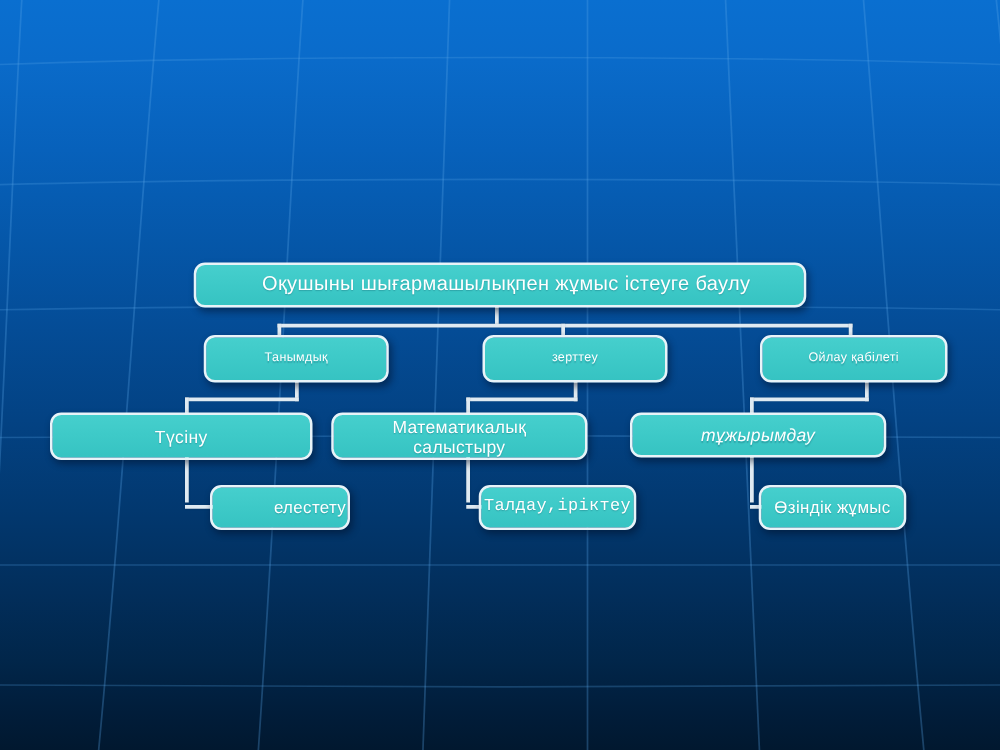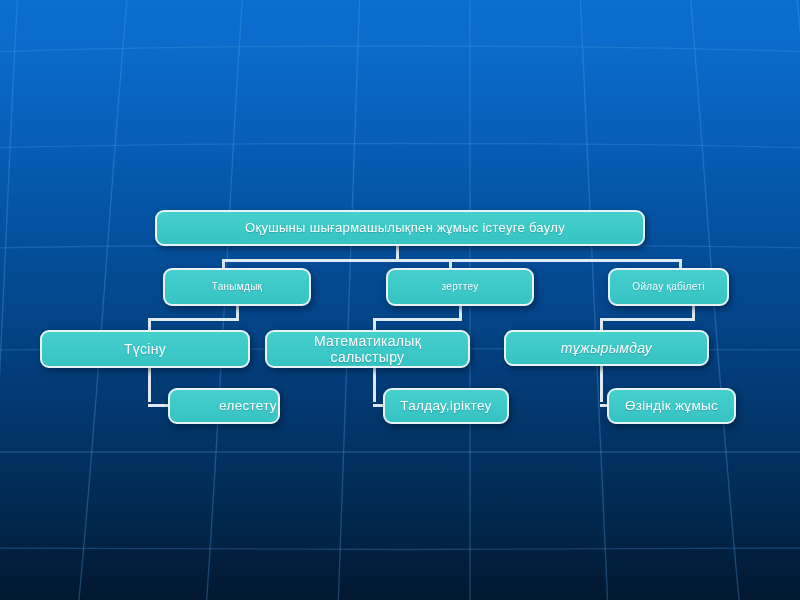"Оқушыны шығармашылықпен жұмыс істеуге" .n-root { font-size: 13px -> 16px }
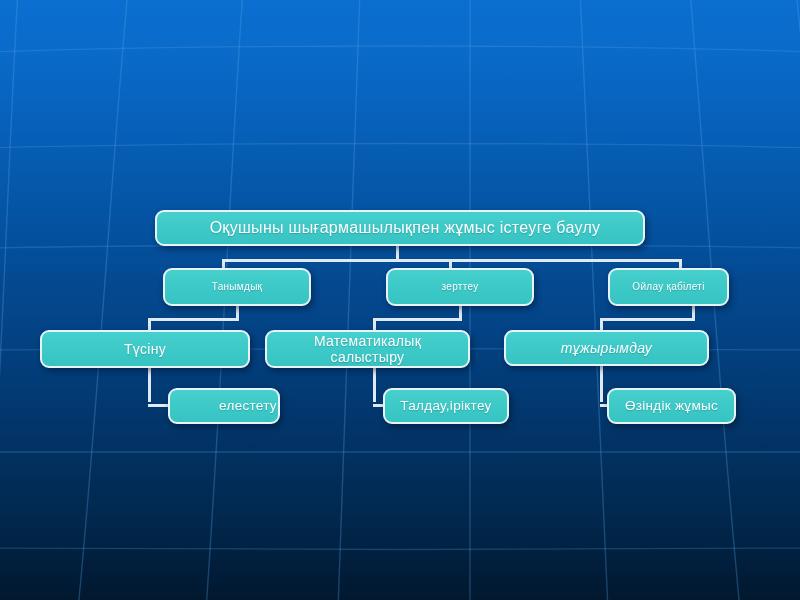"Ойлау қабілеті" div.node { width: 121px -> 150px }
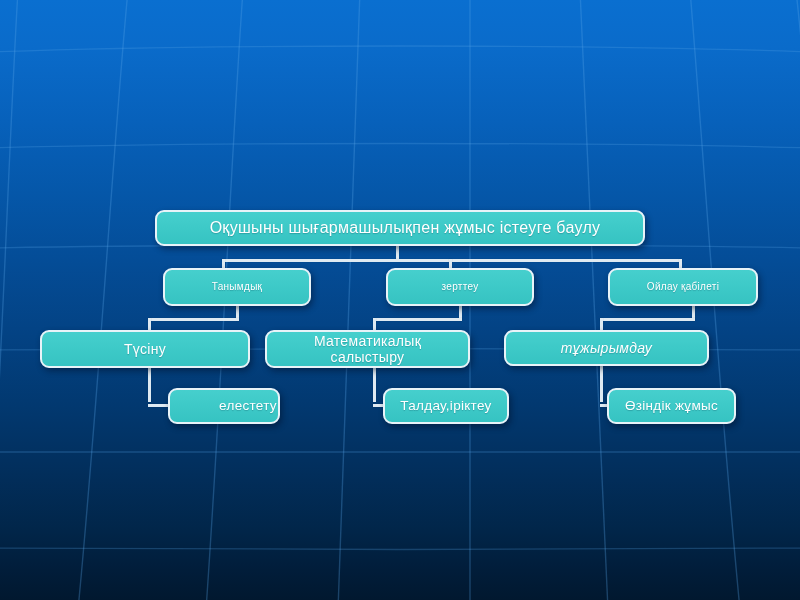"Талдау,іріктеу" div.node { font-family: none -> Liberation Mono, monospace }
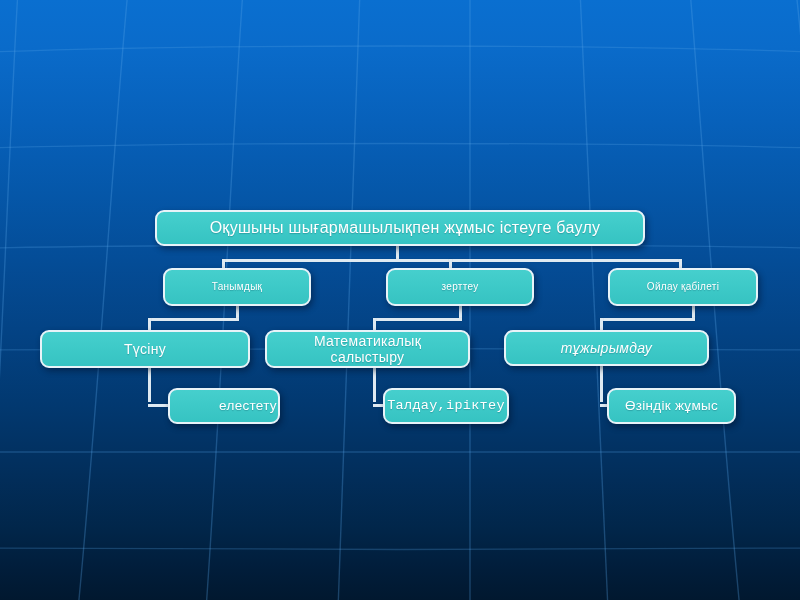"Өзіндік жұмыс" div.node { width: 129px -> 118px }
